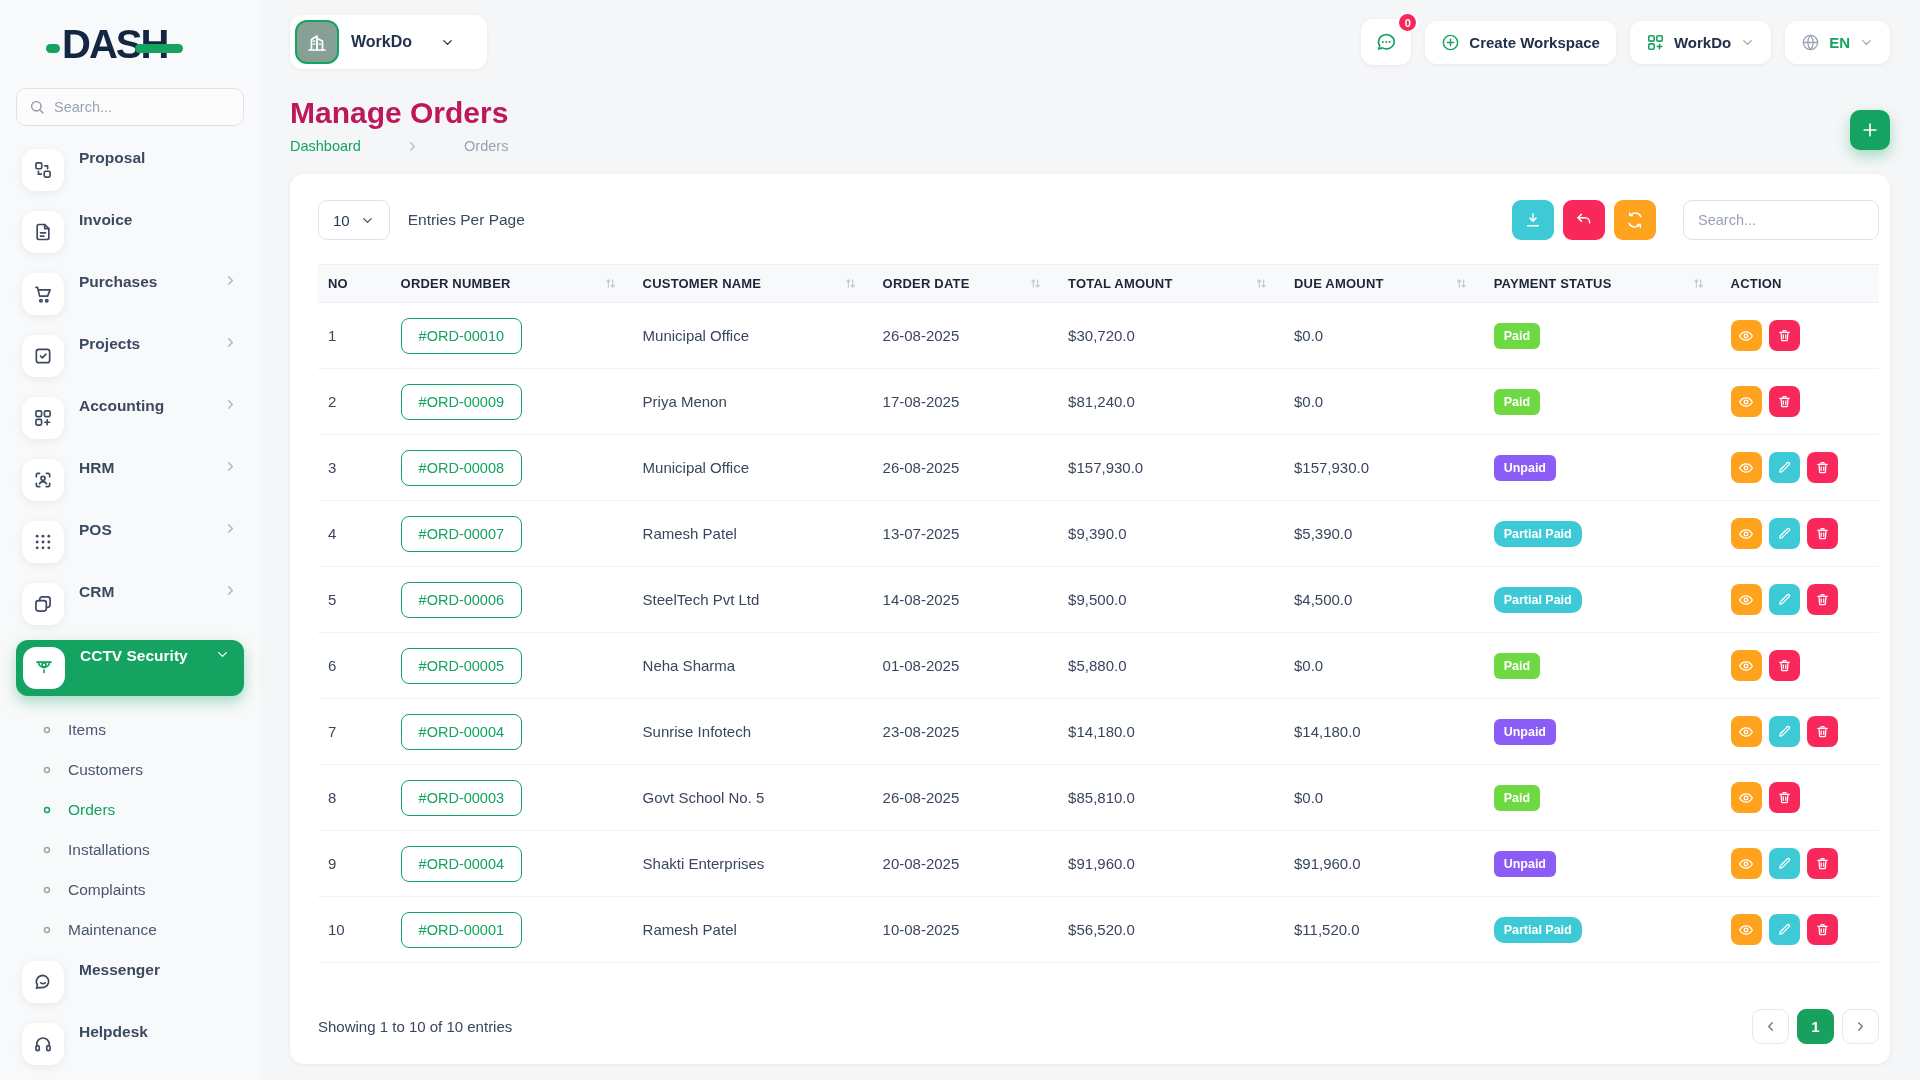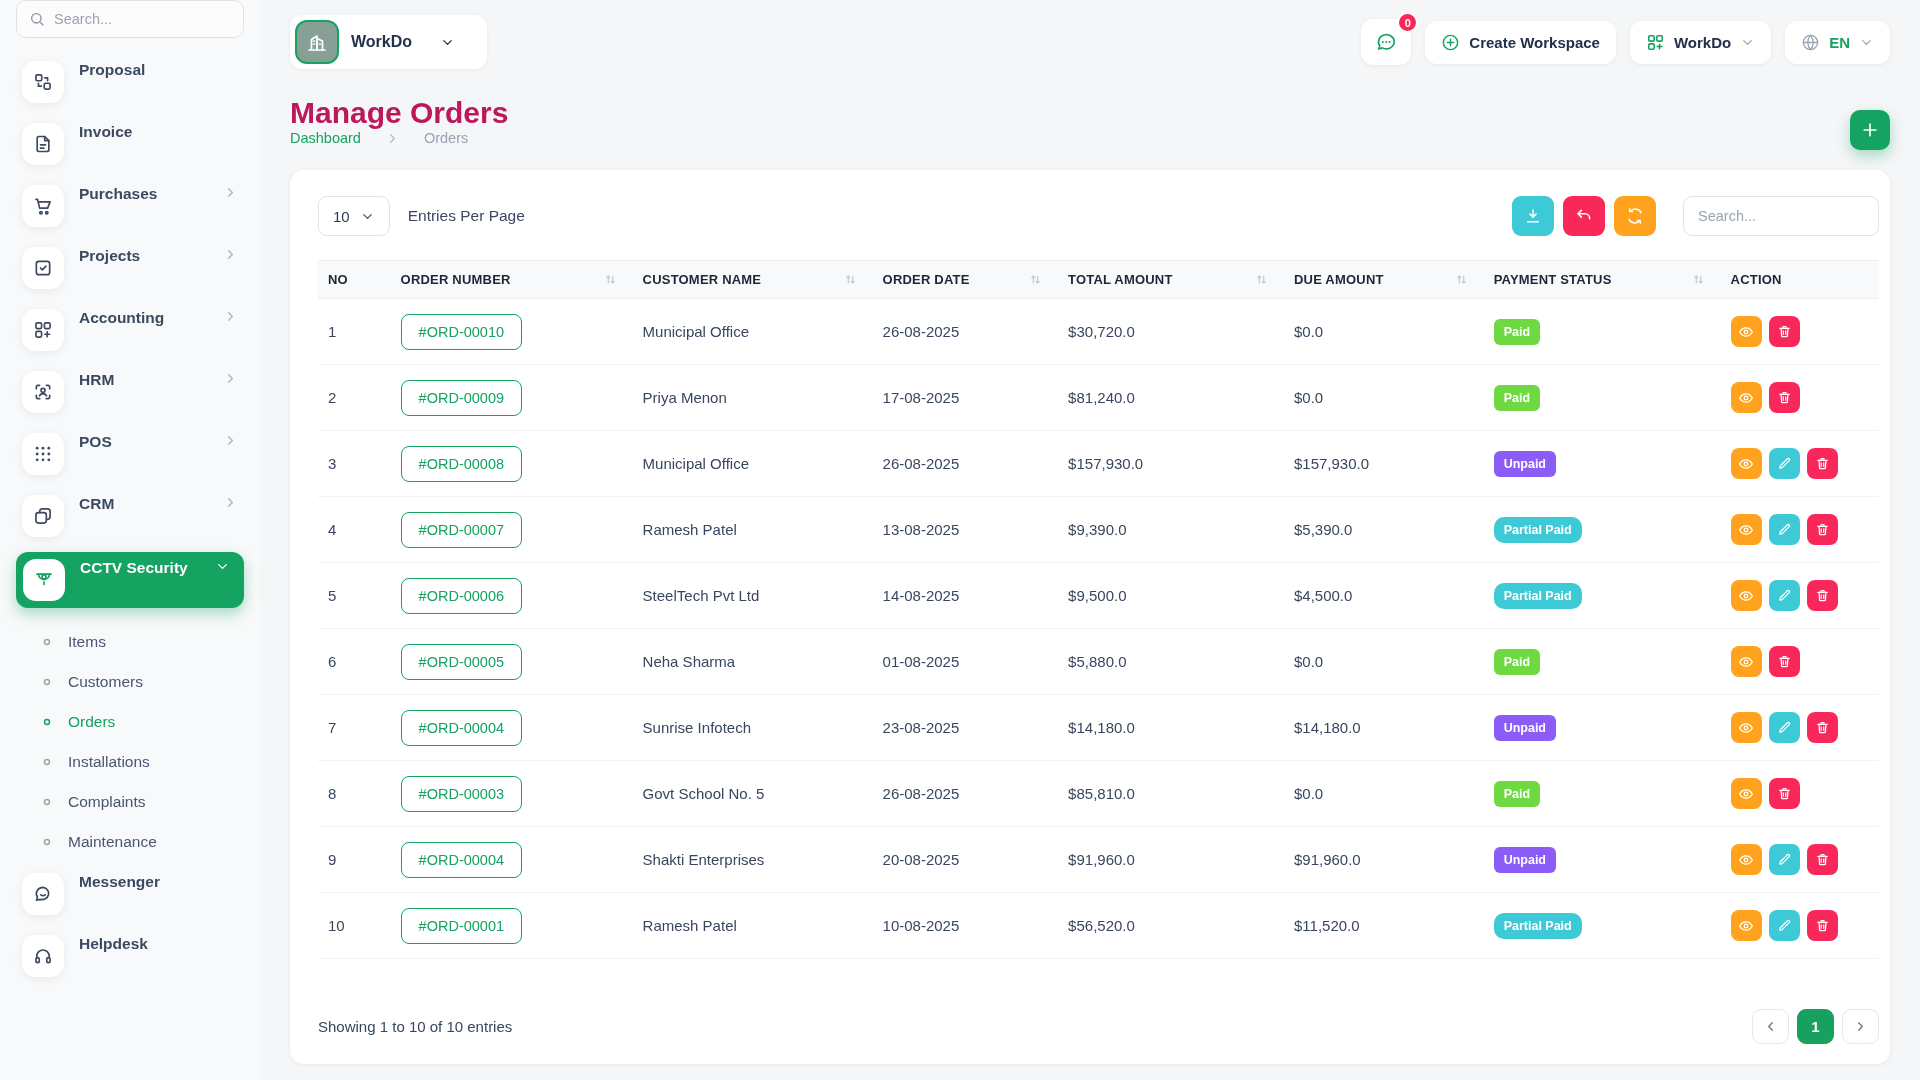"DASH" div.logo-wrap { html: none -> <div> <div>DASH</div> </div> }
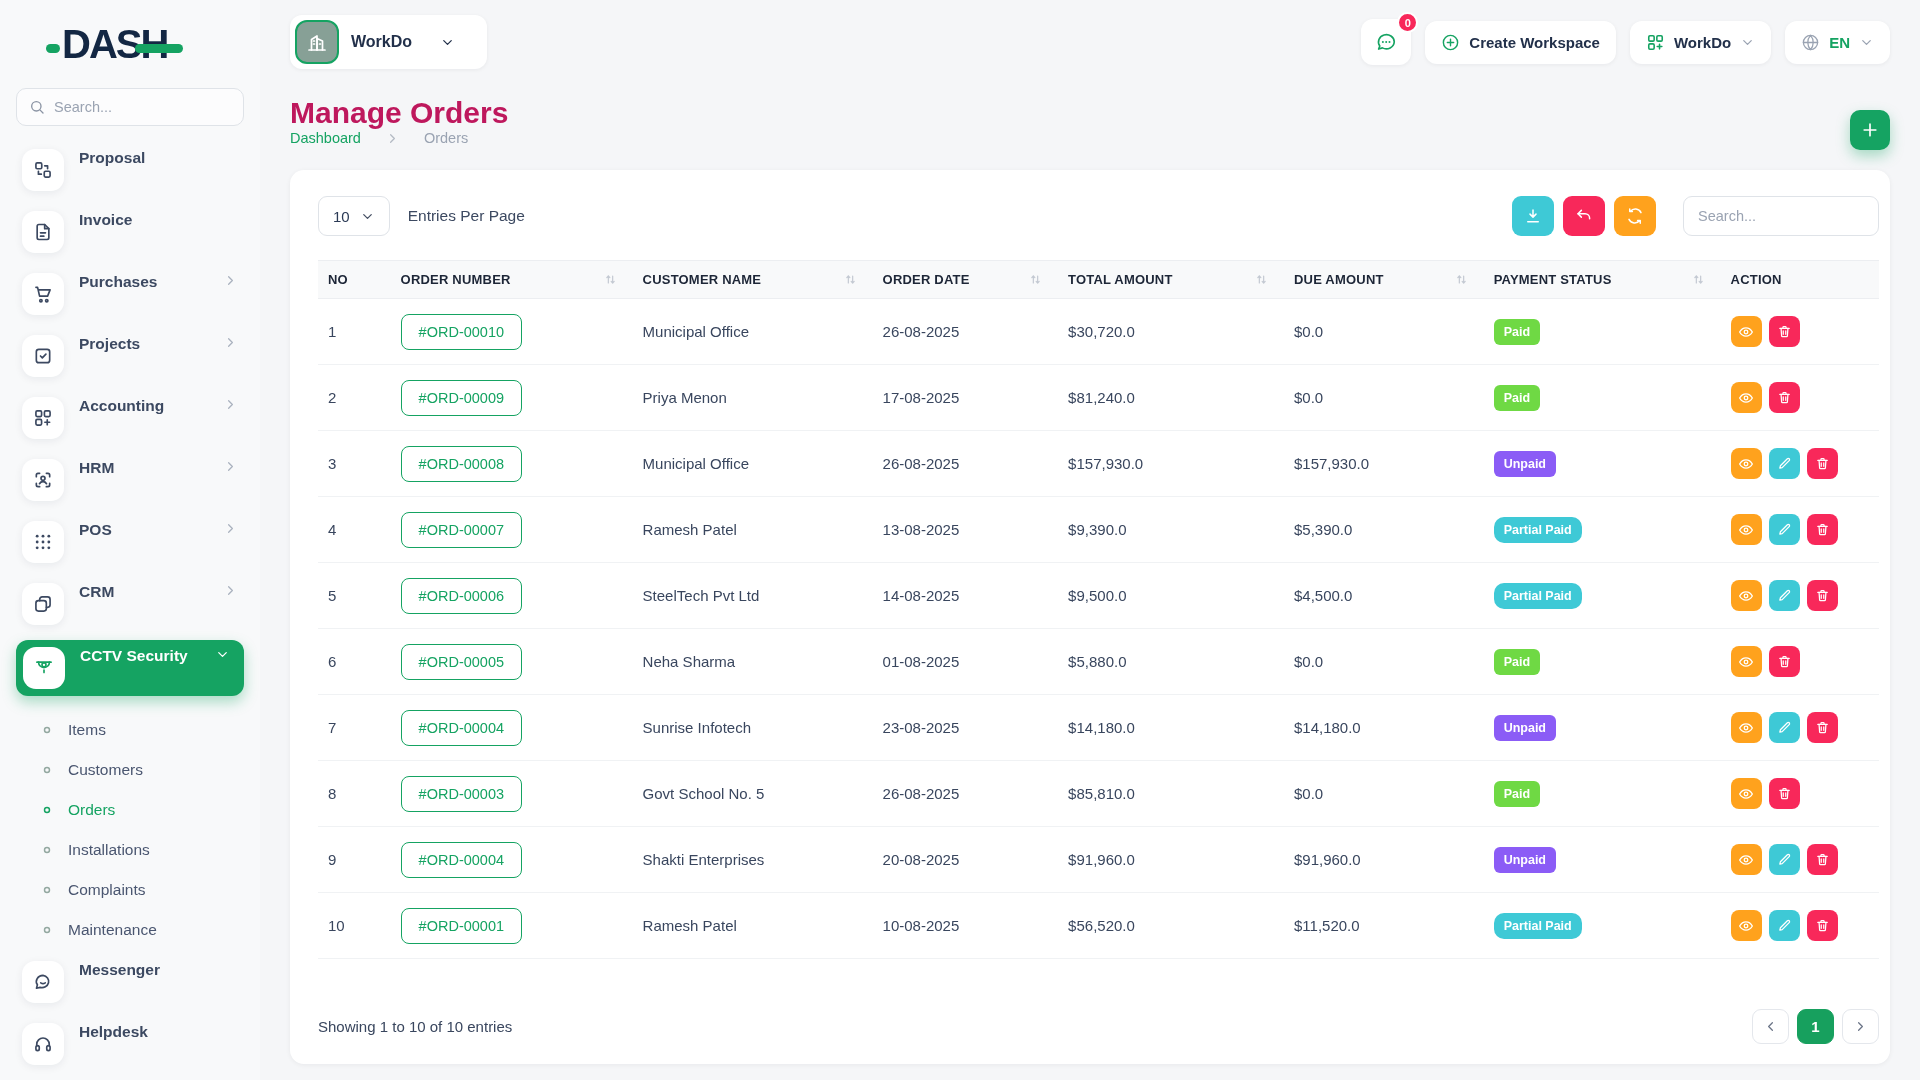"Dashboard" .crumbs { justify-content: none -> space-between; margin-top: 0 -> 8px }
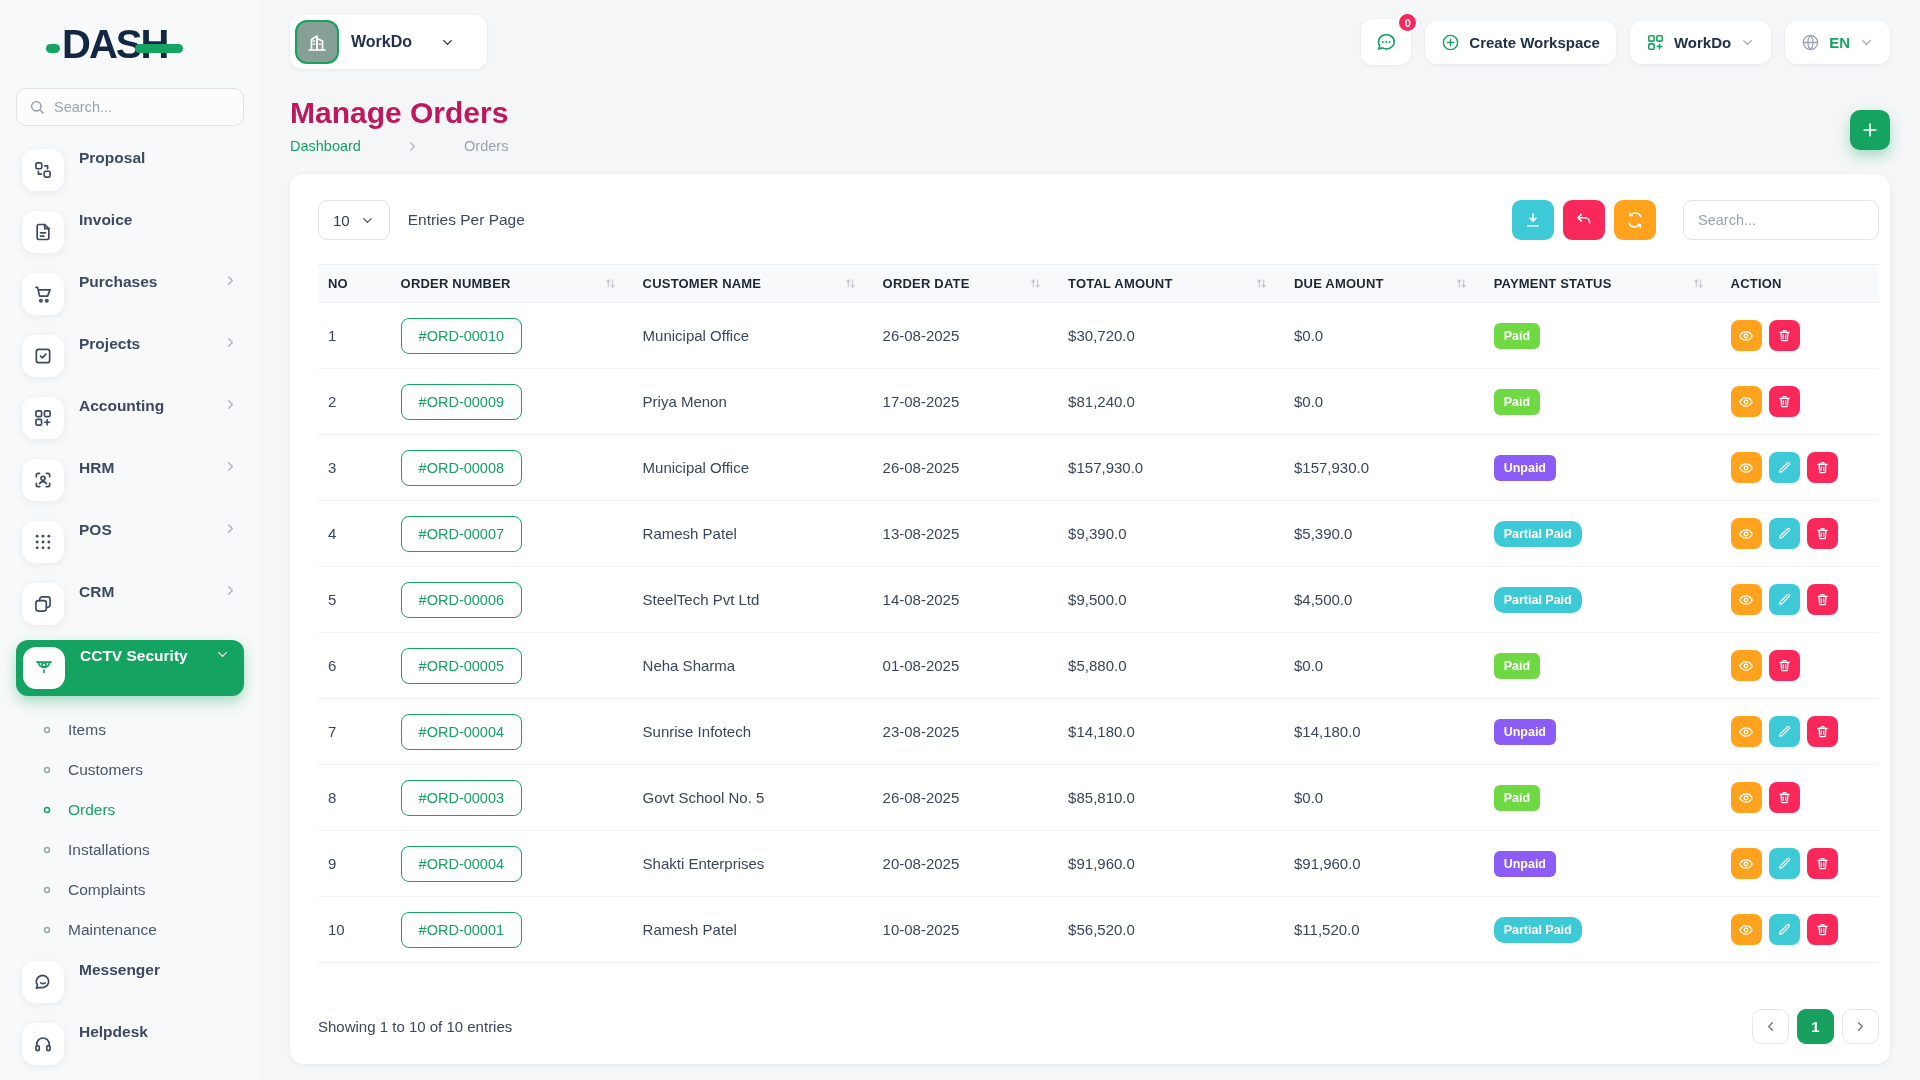"13-08-2025" td { text: 13-08-2025 -> 13-07-2025 }
